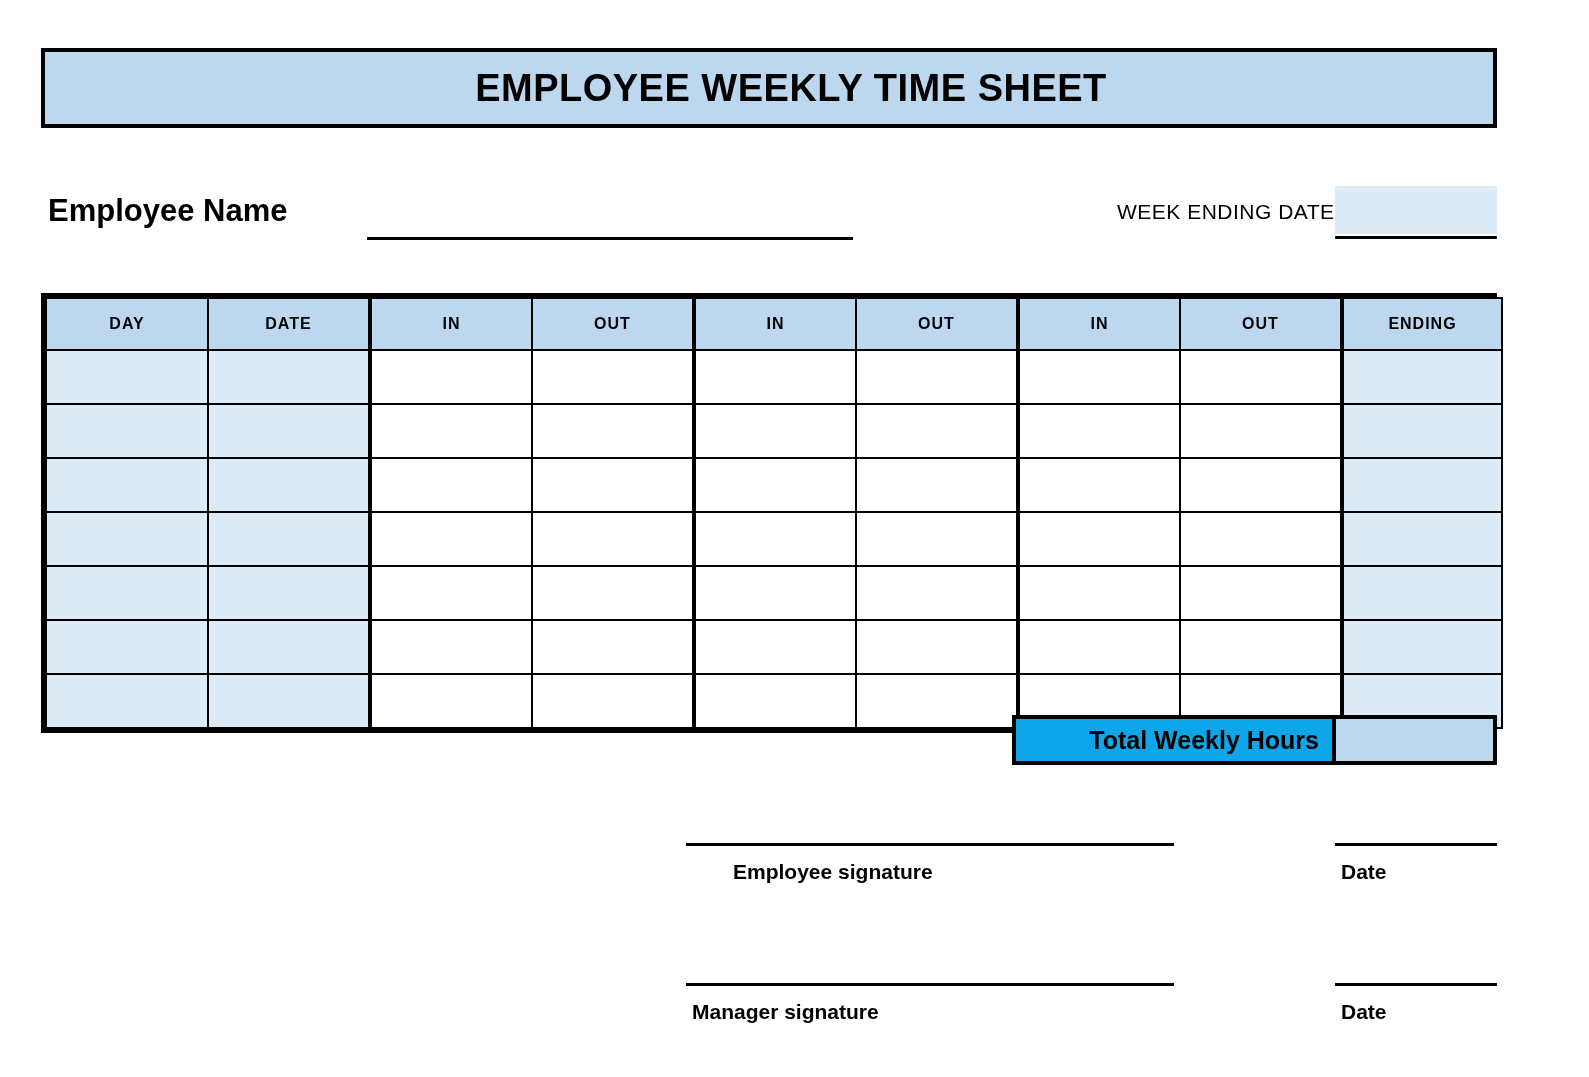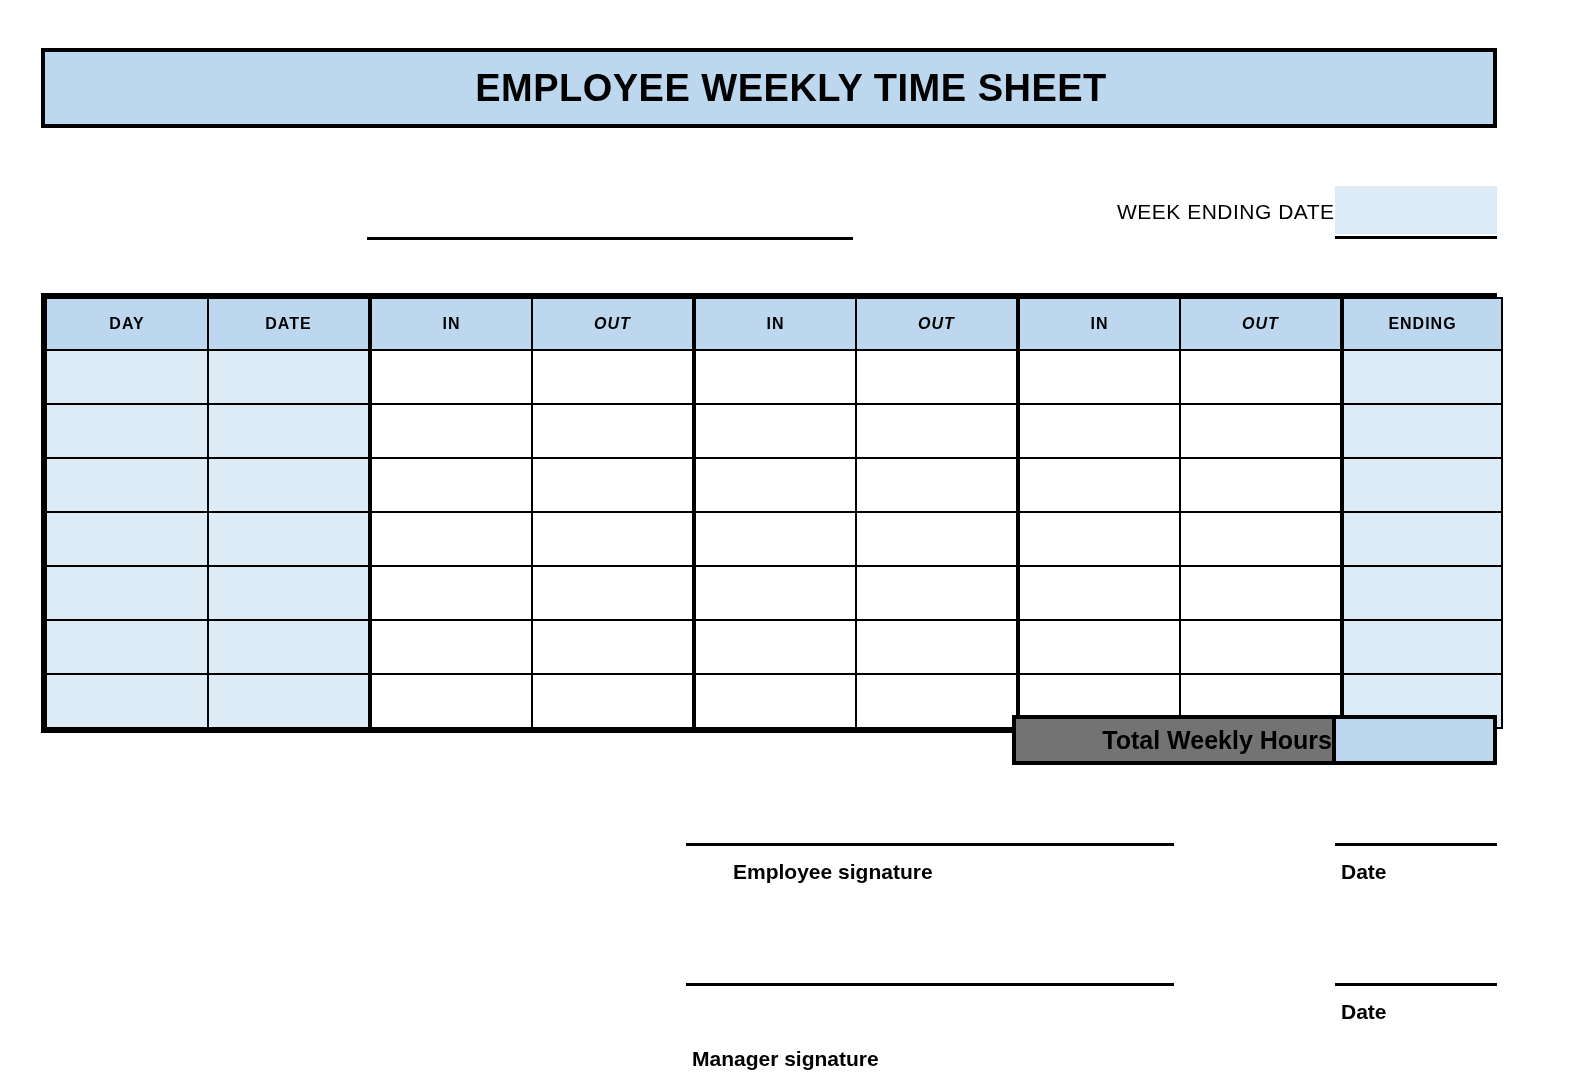"Employee Name" div.emp-name-label { html: none -> <div>Employee Name</div> }
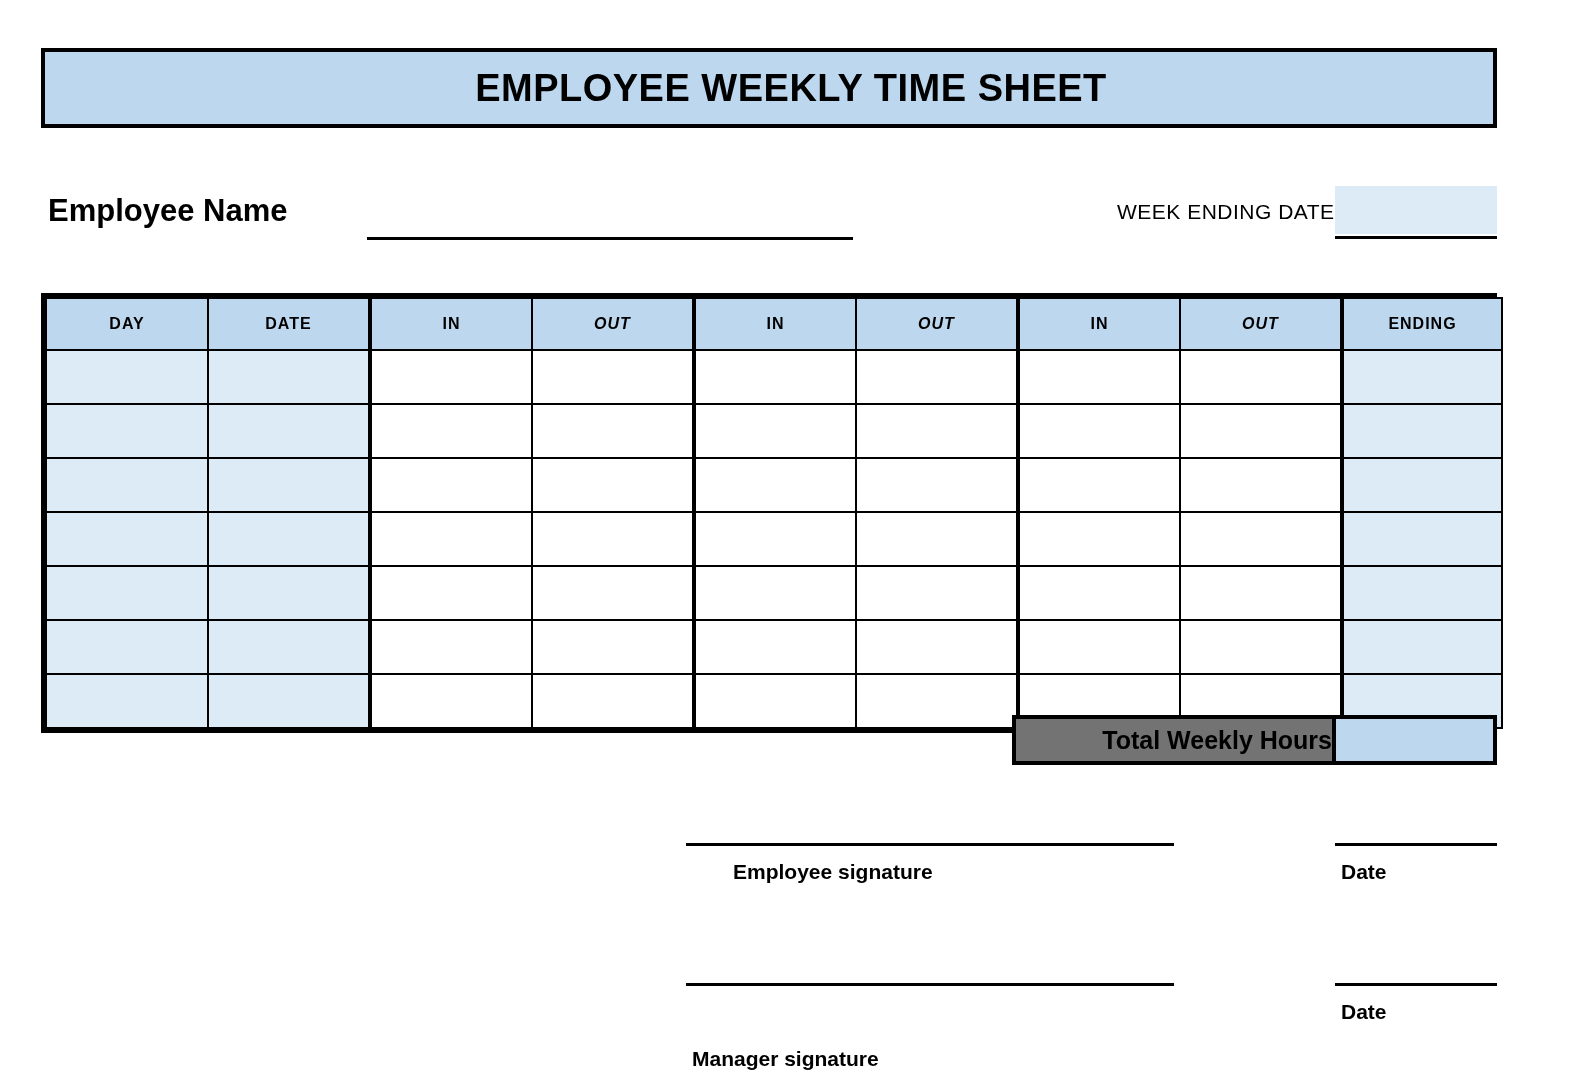"OUT" .sep-right { font-style: italic -> none }
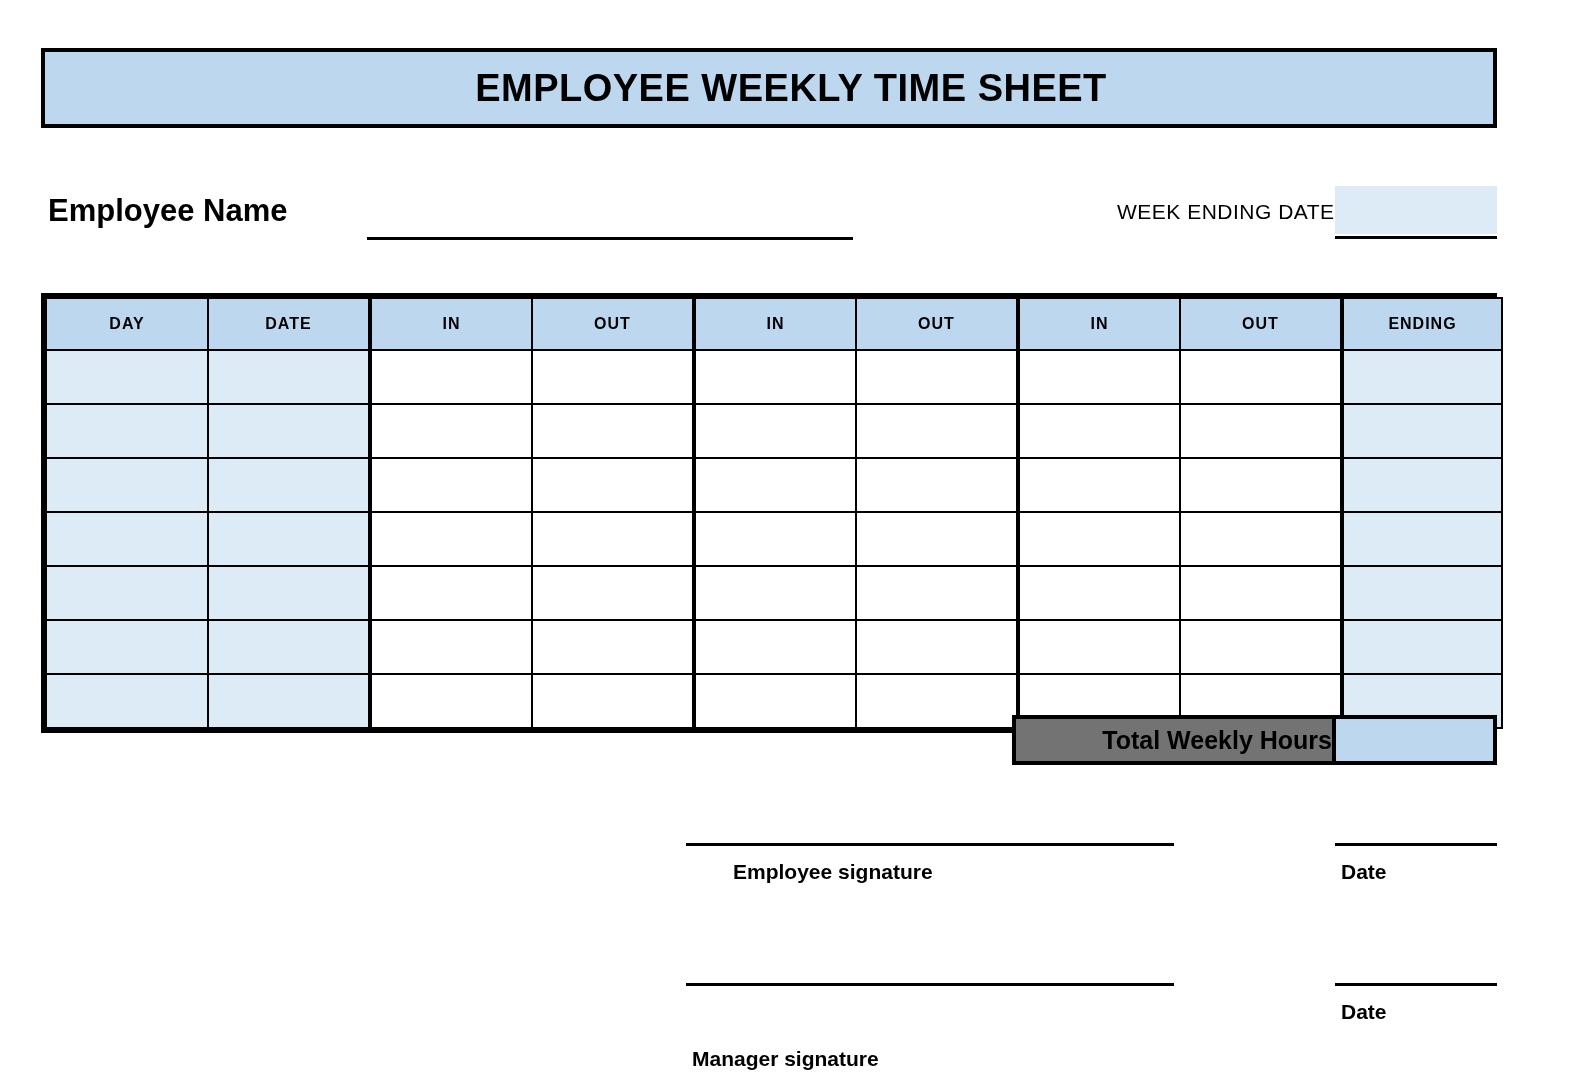"Total Weekly Hours" .total-bar .label-cell { background: #737373 -> #0ea5e9; padding-right: 0 -> 13px }
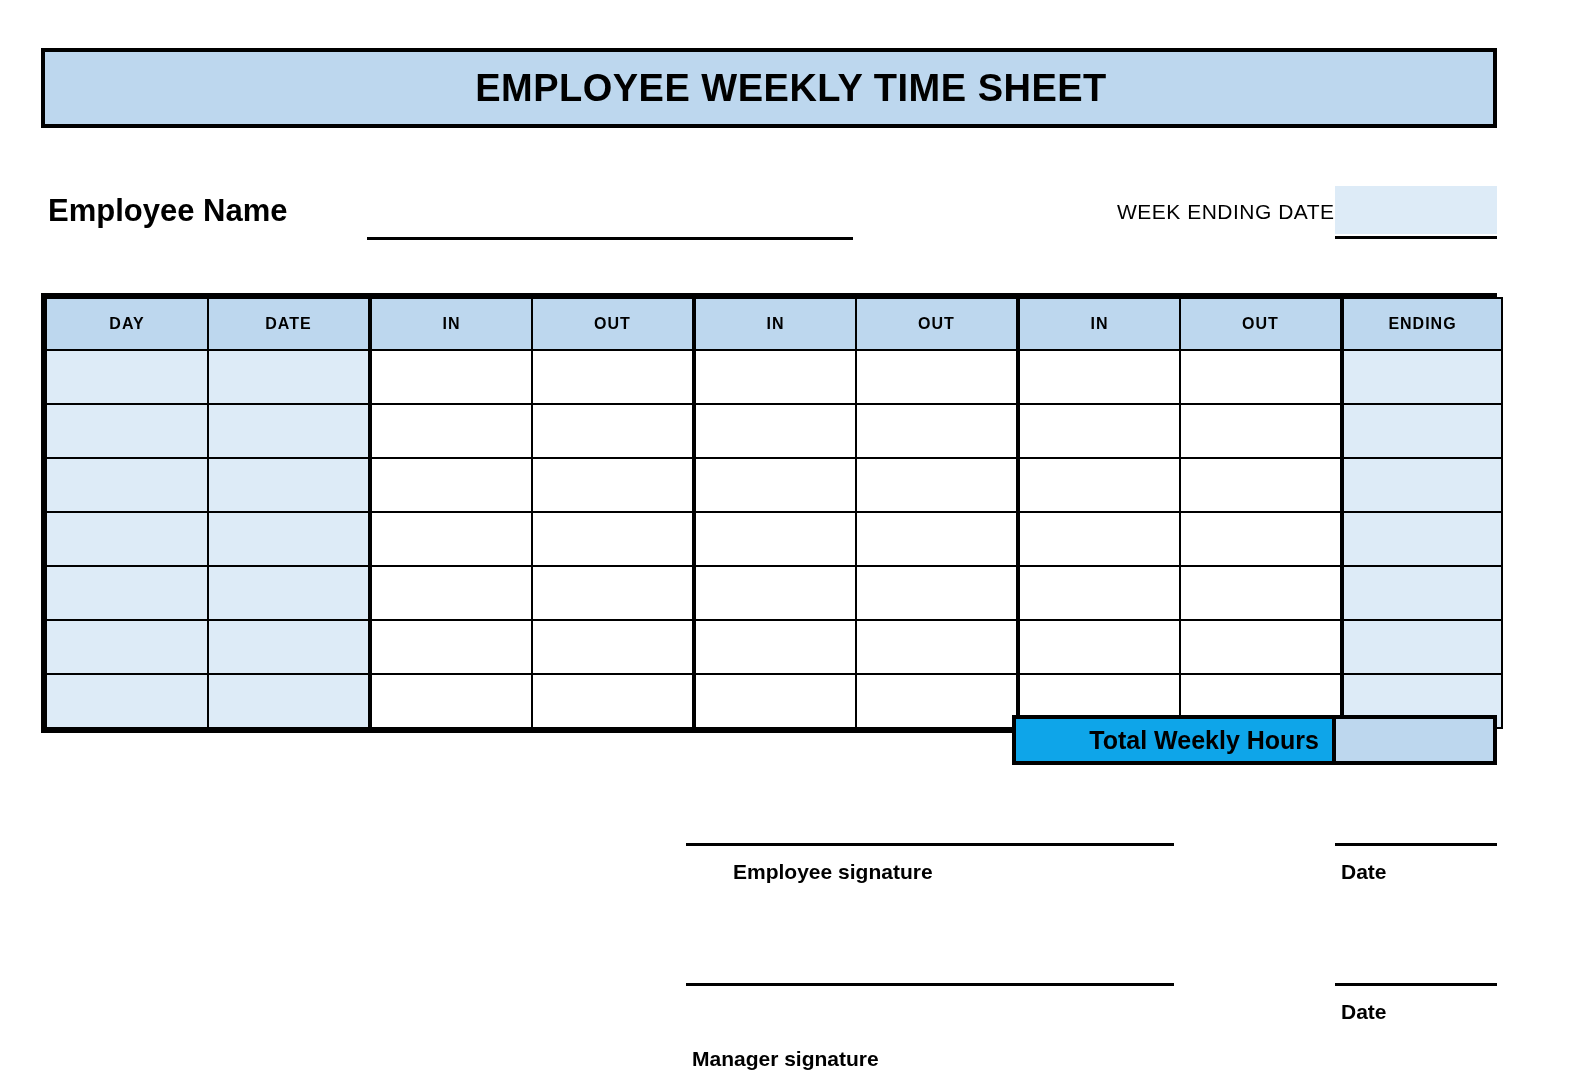"Manager signature" .sig-mgr-label { margin-top: 47px -> none }
